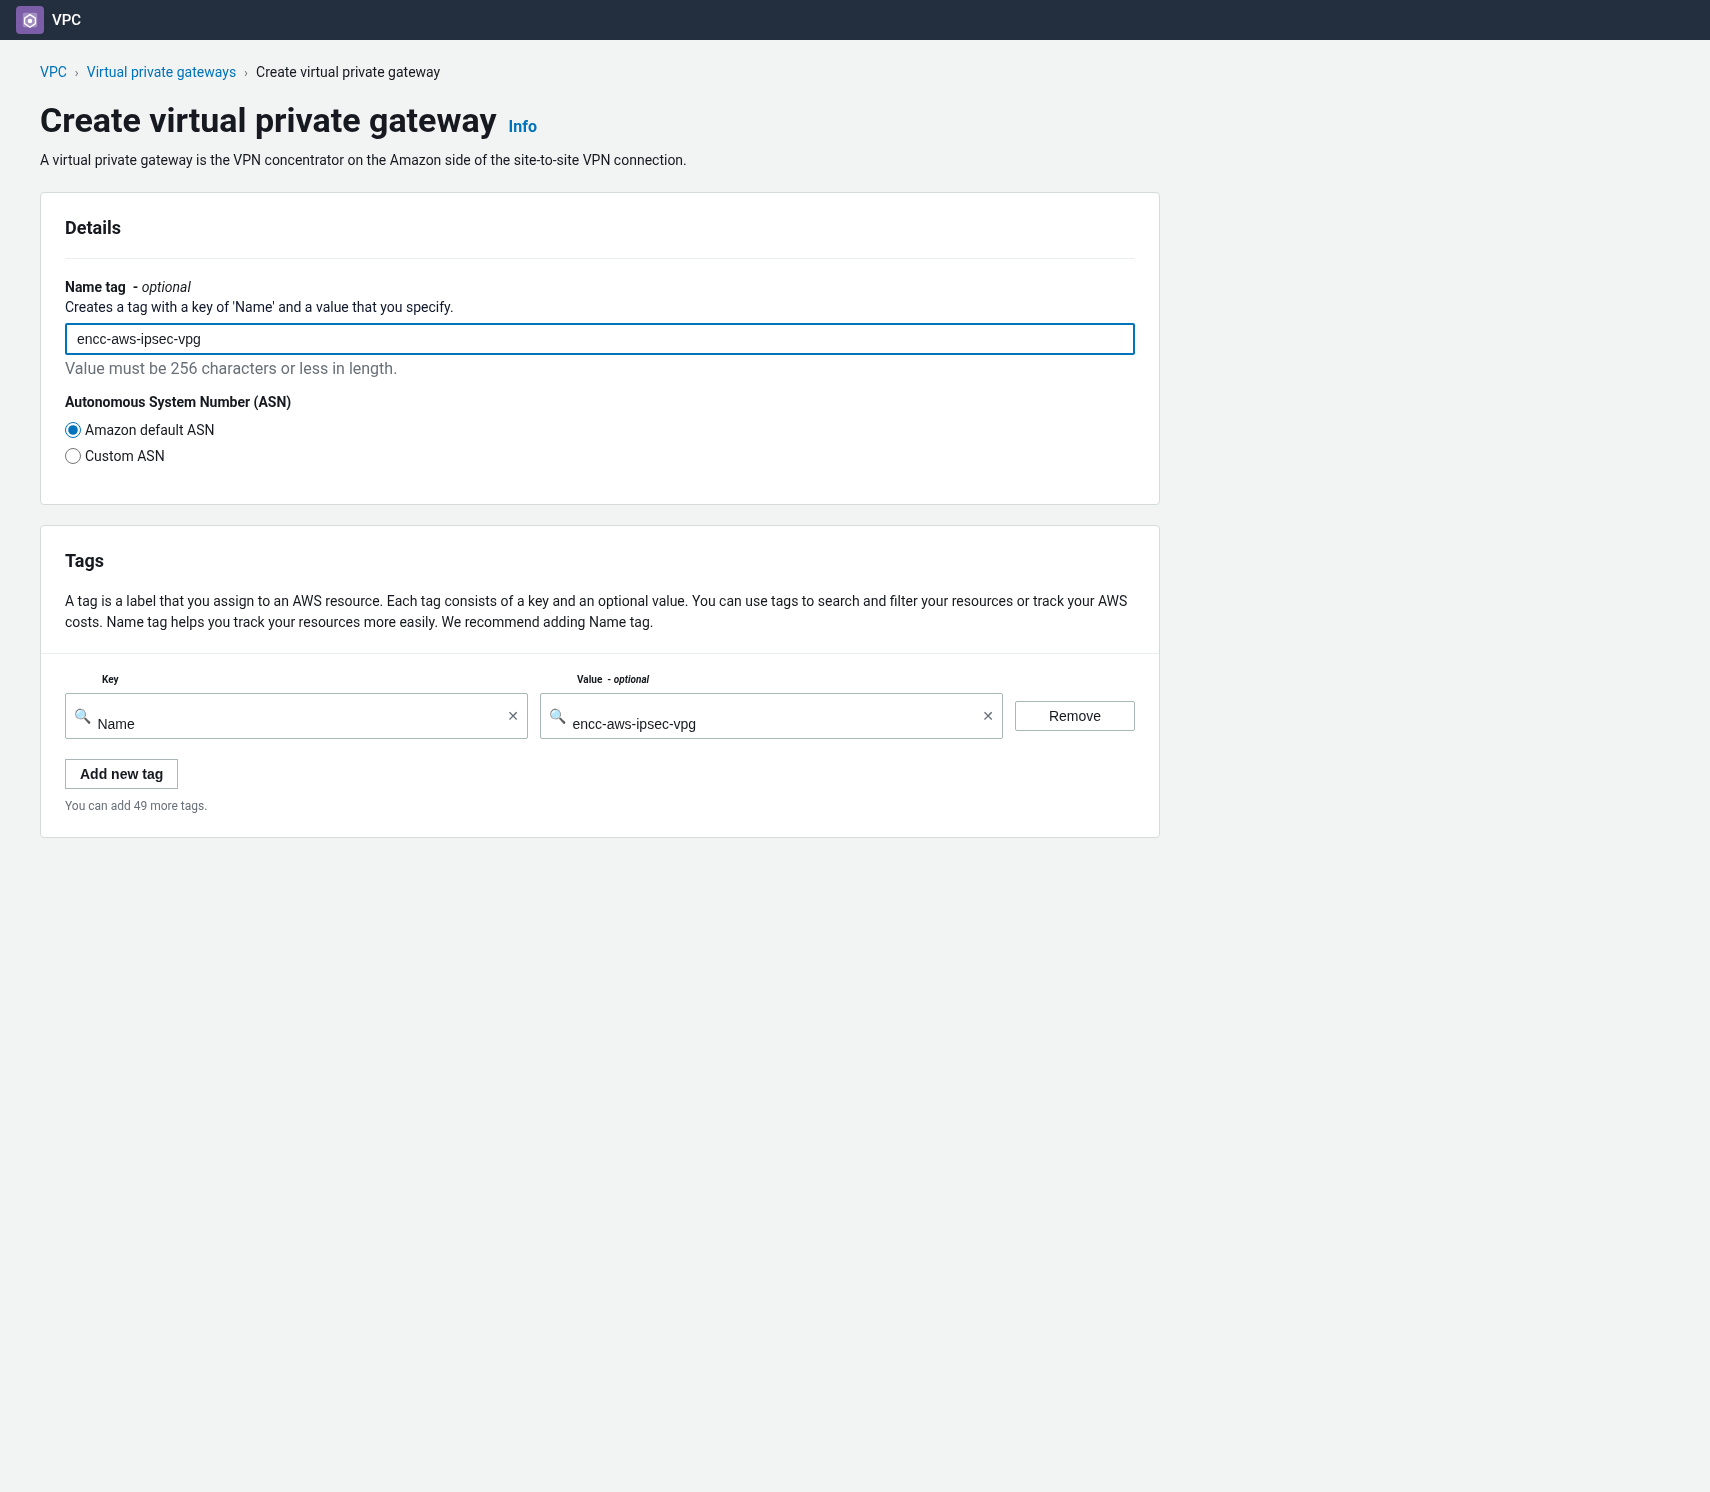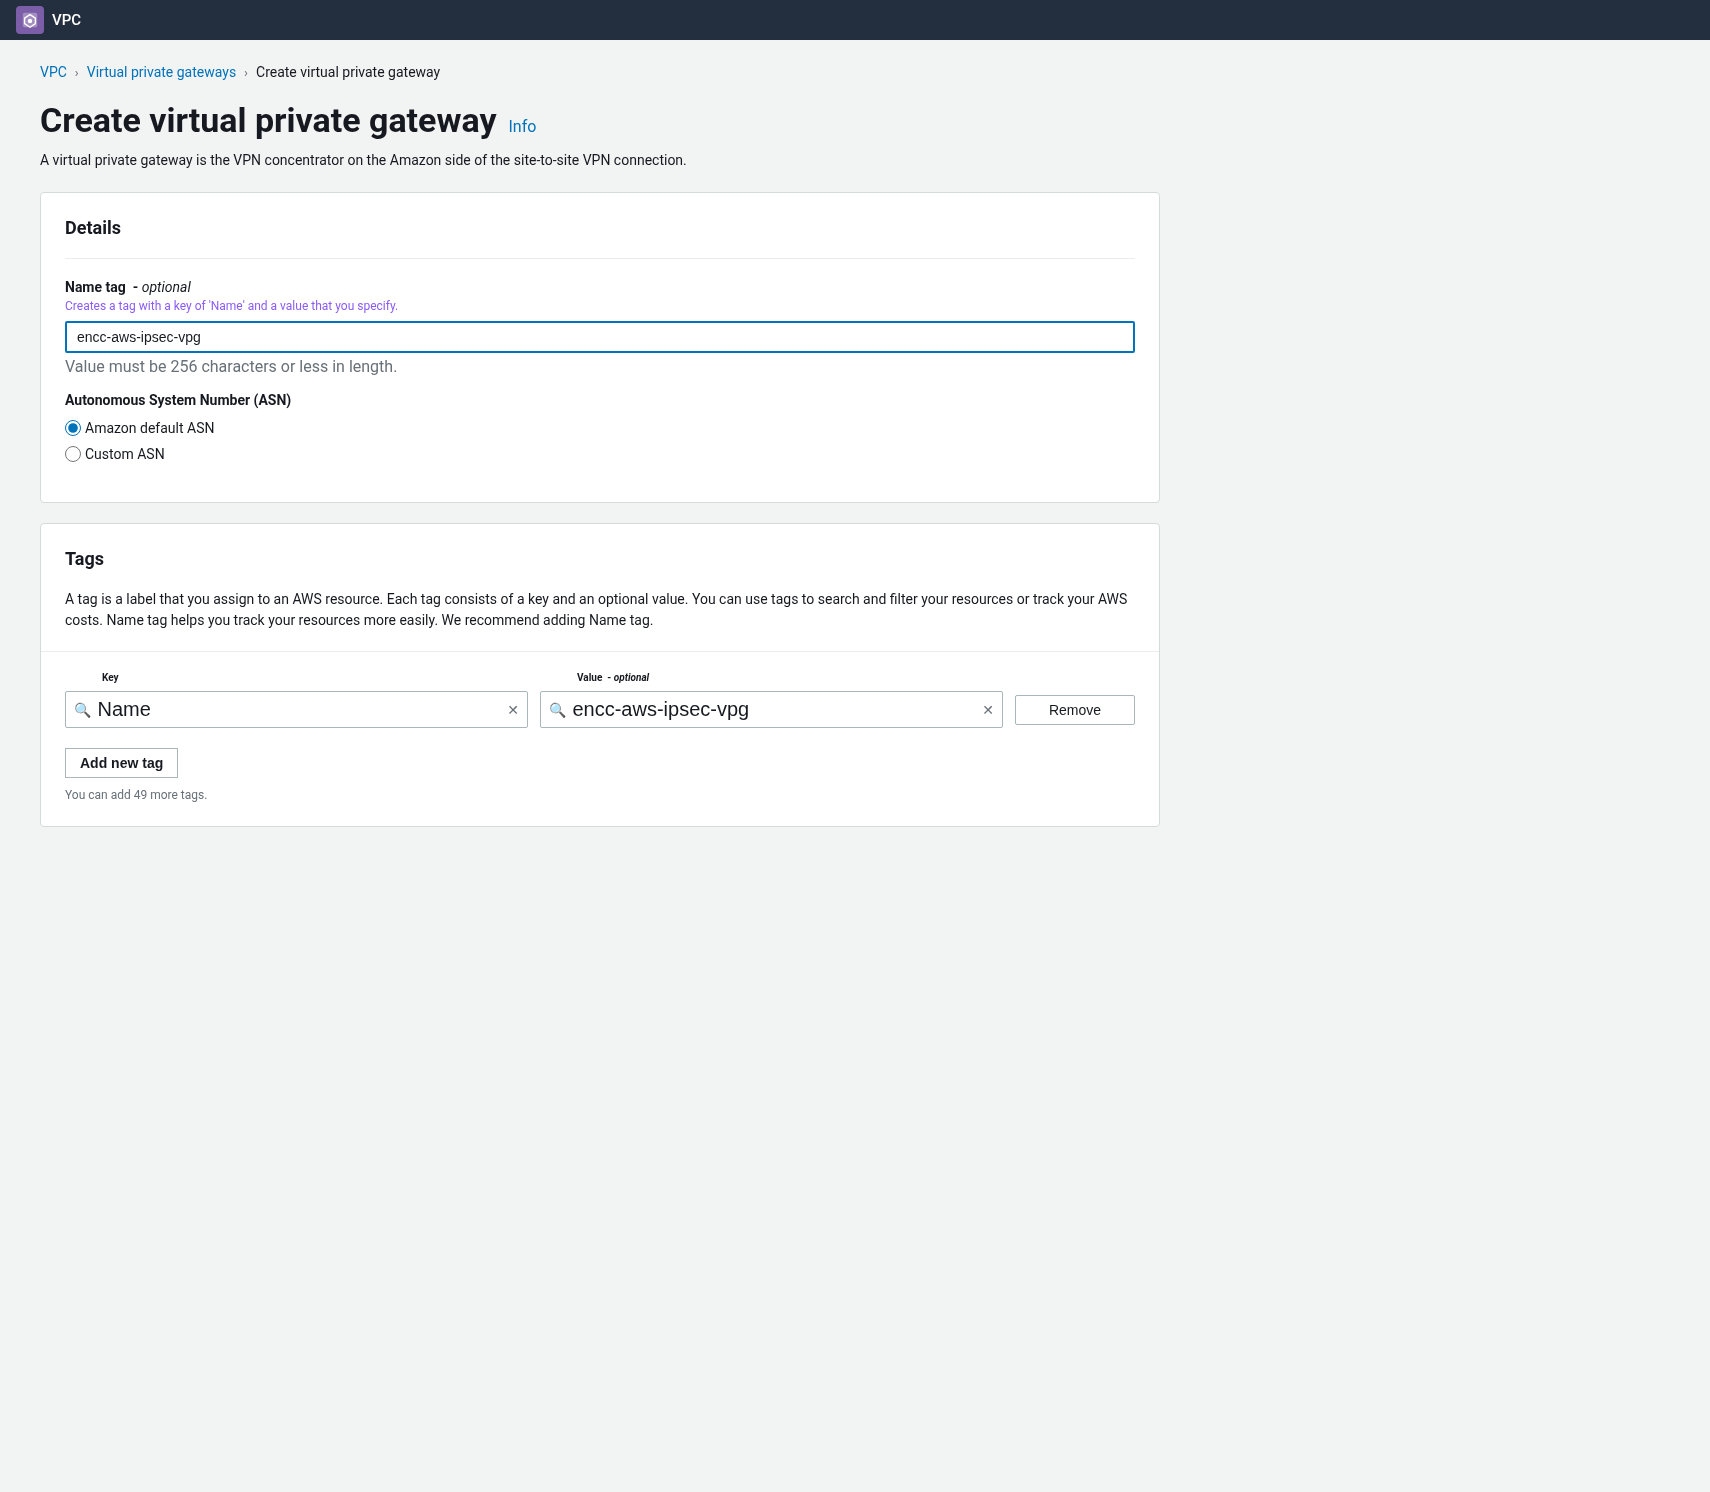"Info" .info-link { font-weight: 400 -> 700 }
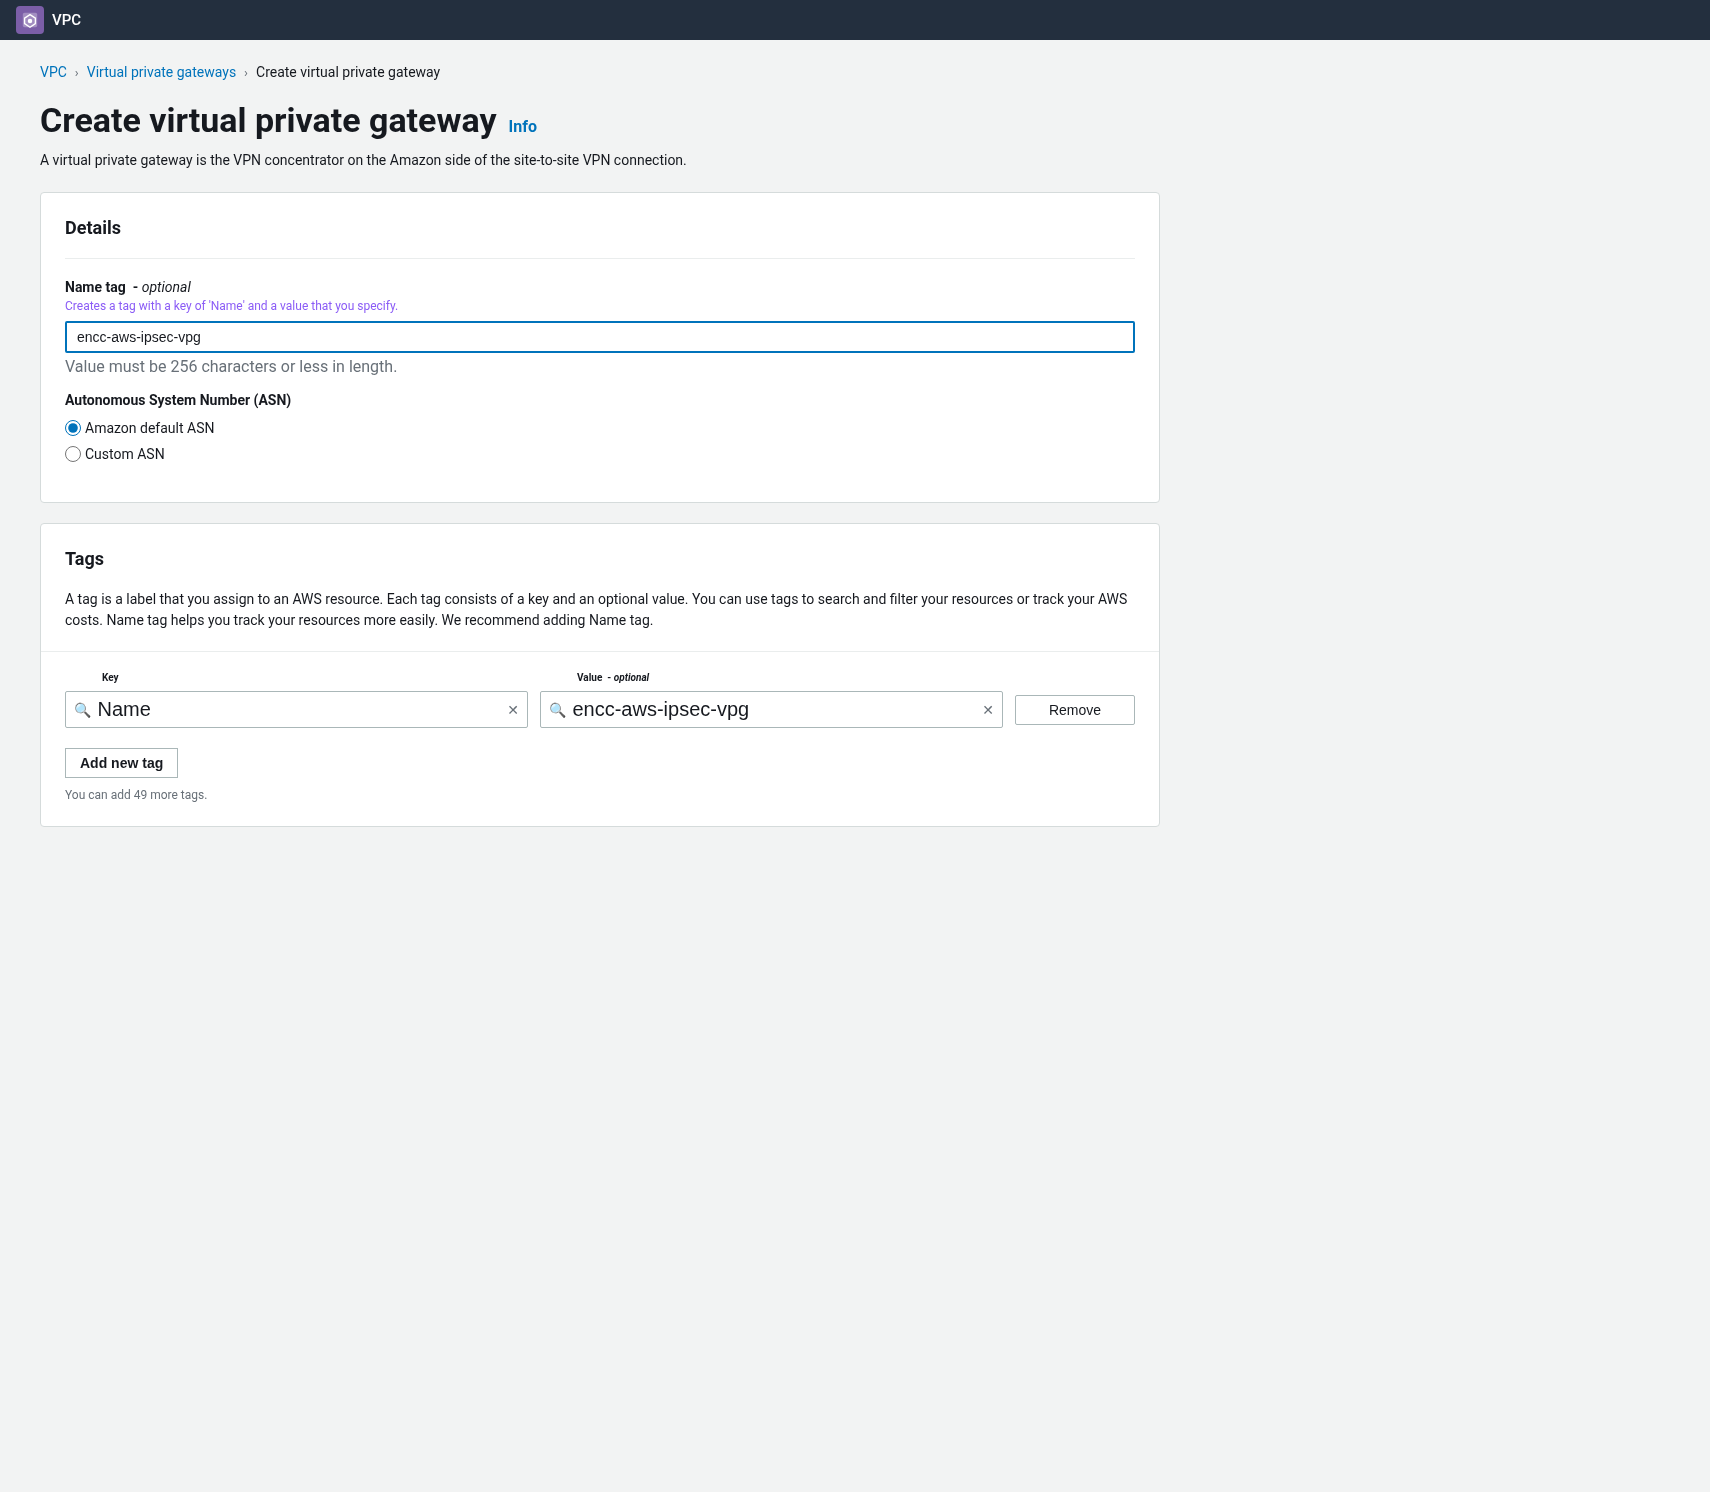"Creates a tag with a" .field-hint { color: #8b5cf6 -> #0f172a; font-size: 12px -> 14px }
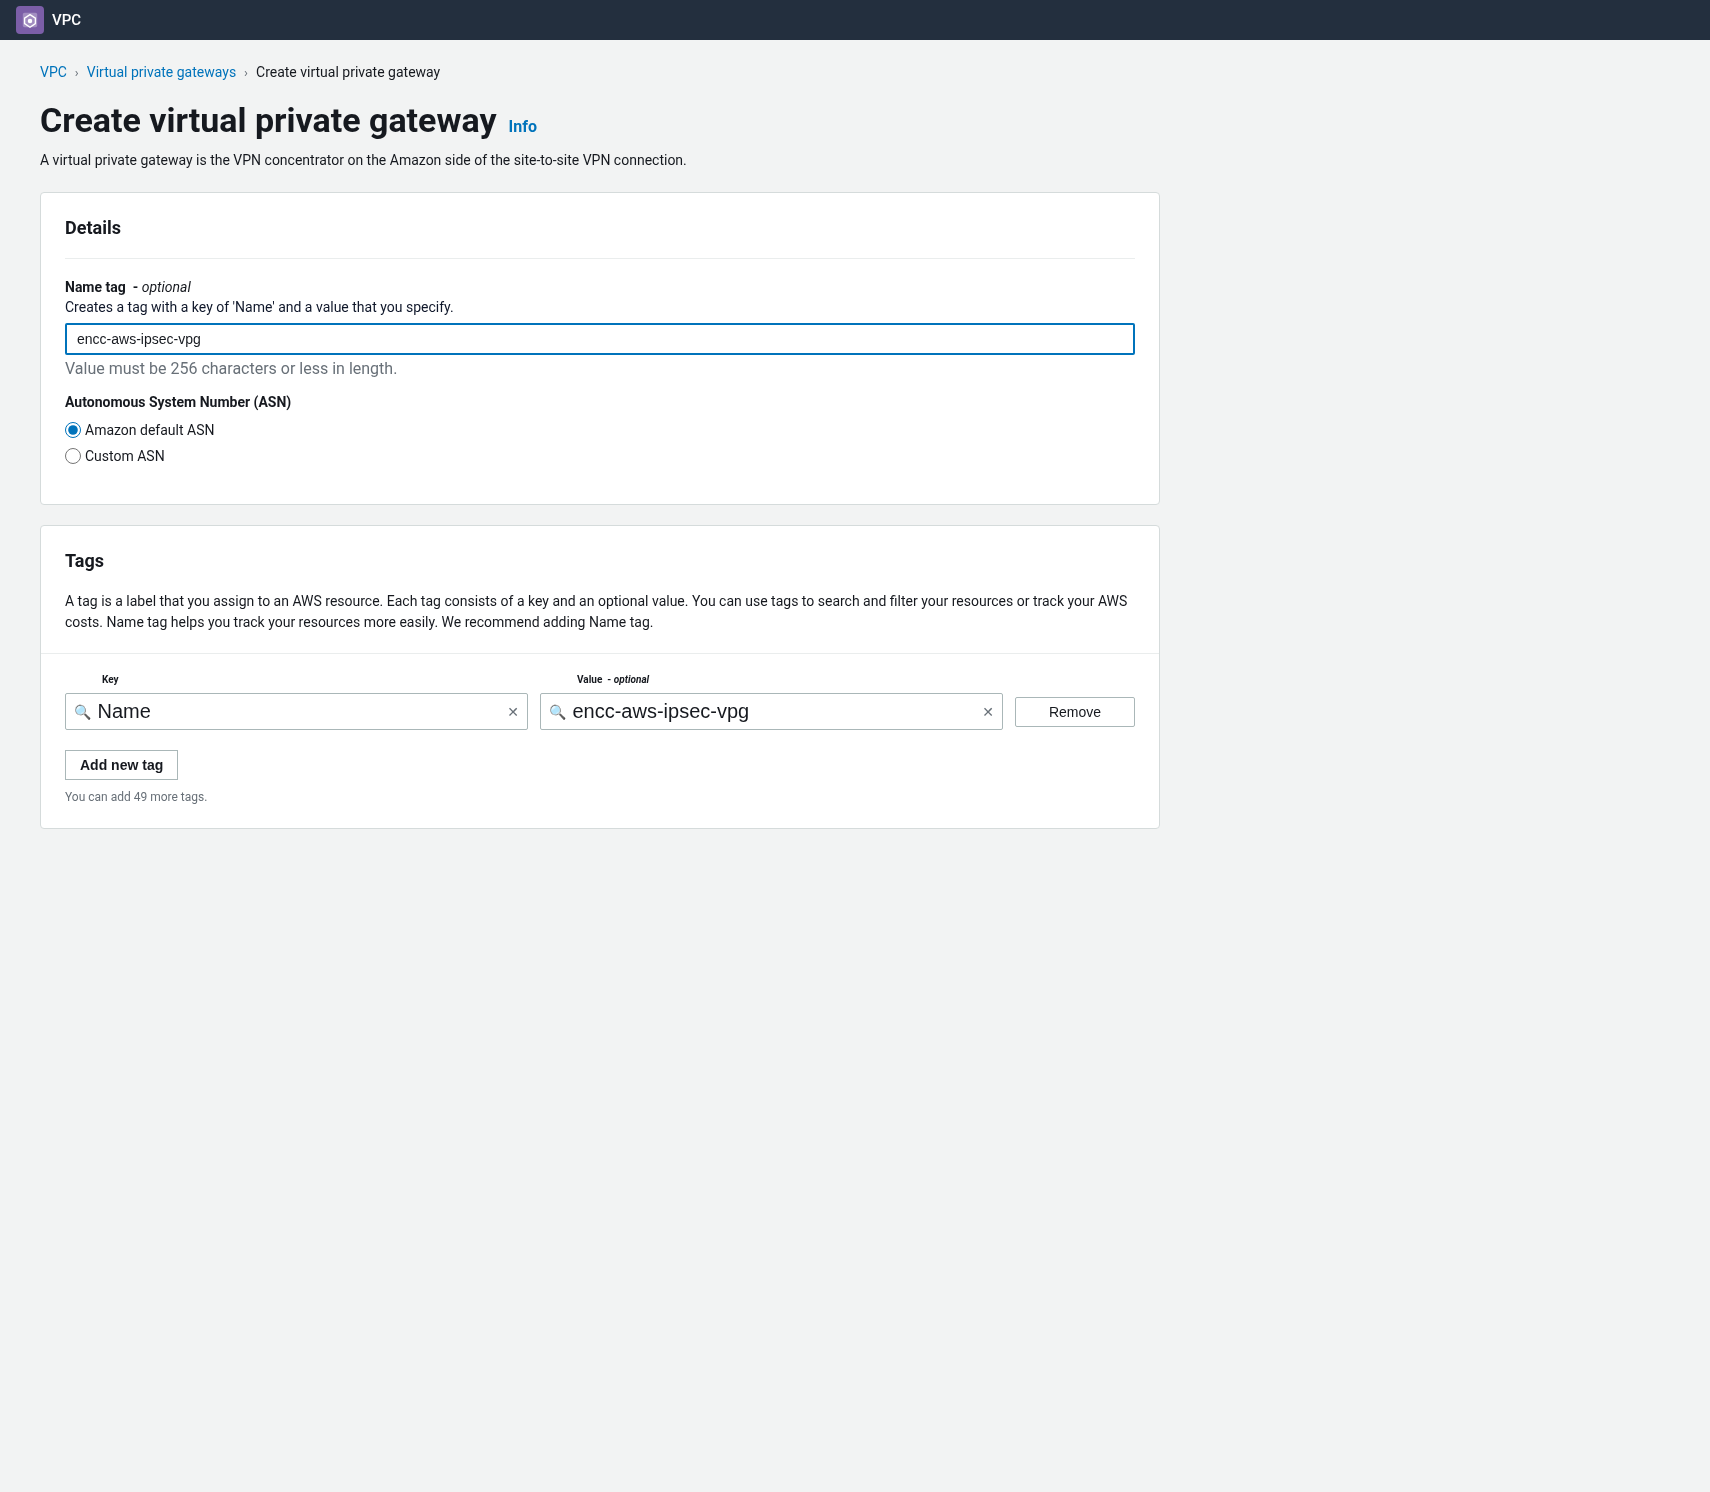"Name" .tag-input { font-size: 20px -> 14px; margin-top: none -> 16px }
